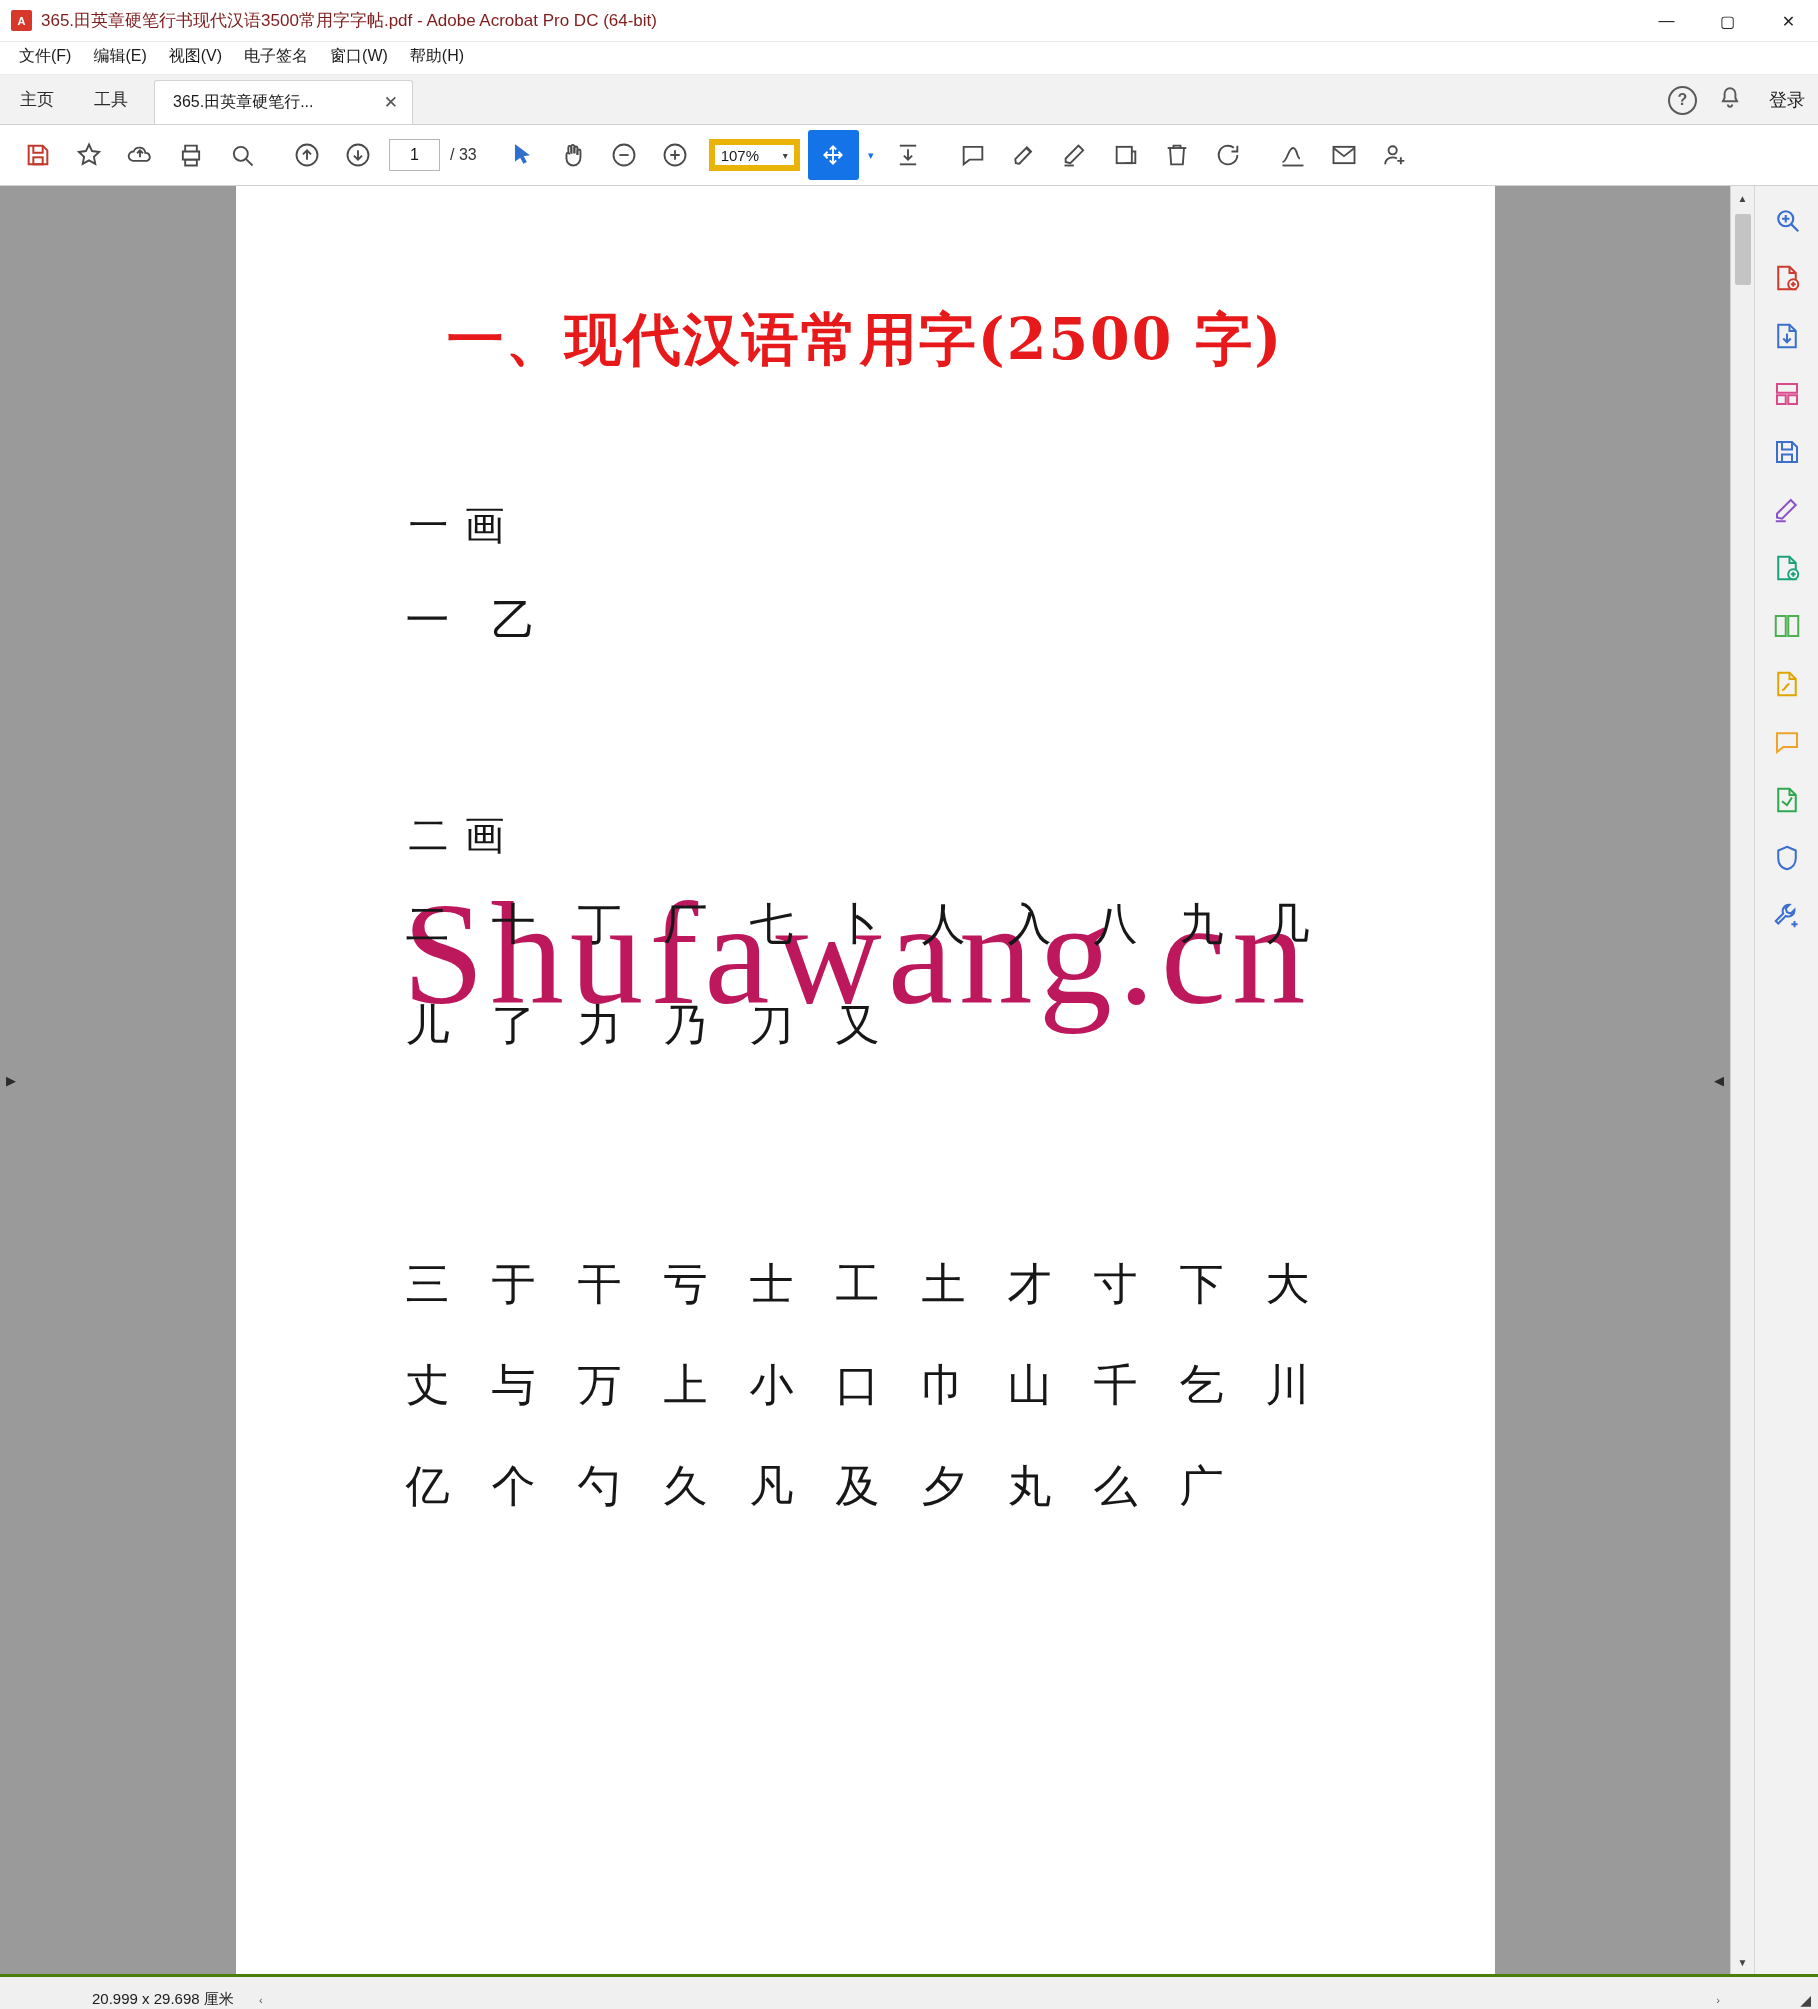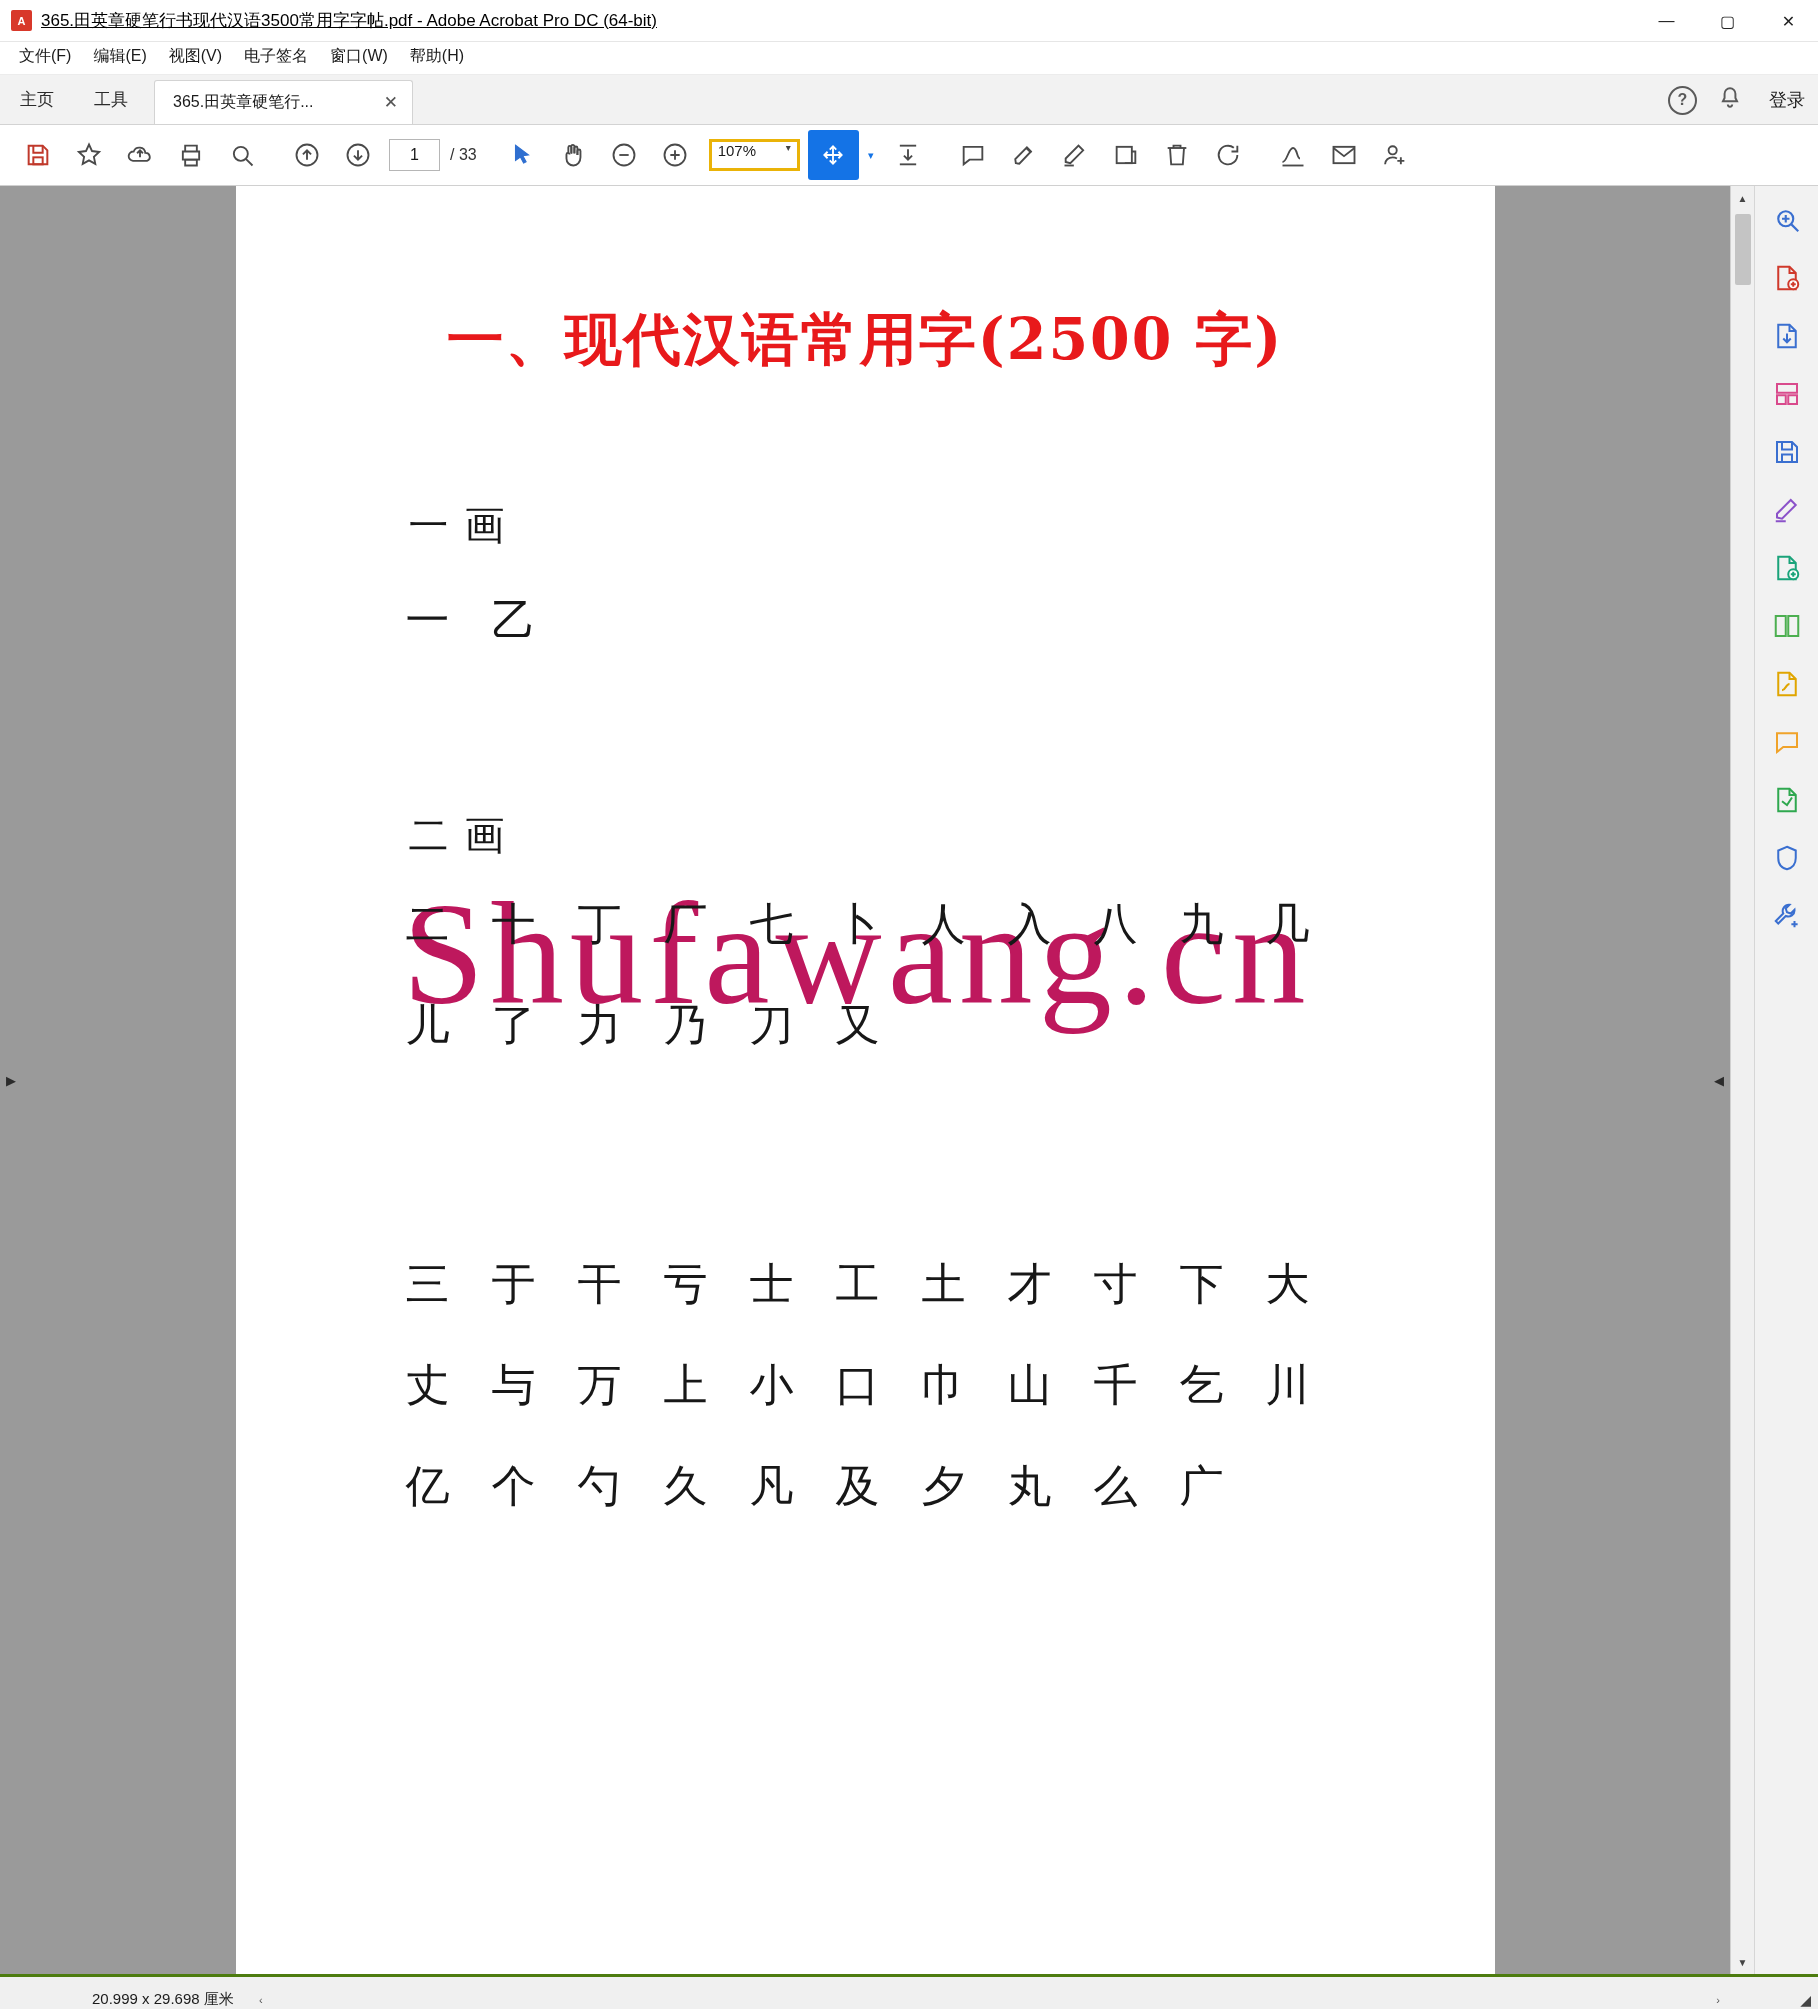"365.田英章硬笔行书现代汉语3500常用字字帖.pdf - Adobe" .title-text { color: #000000 -> #7f1d1d; text-decoration: underline -> none }
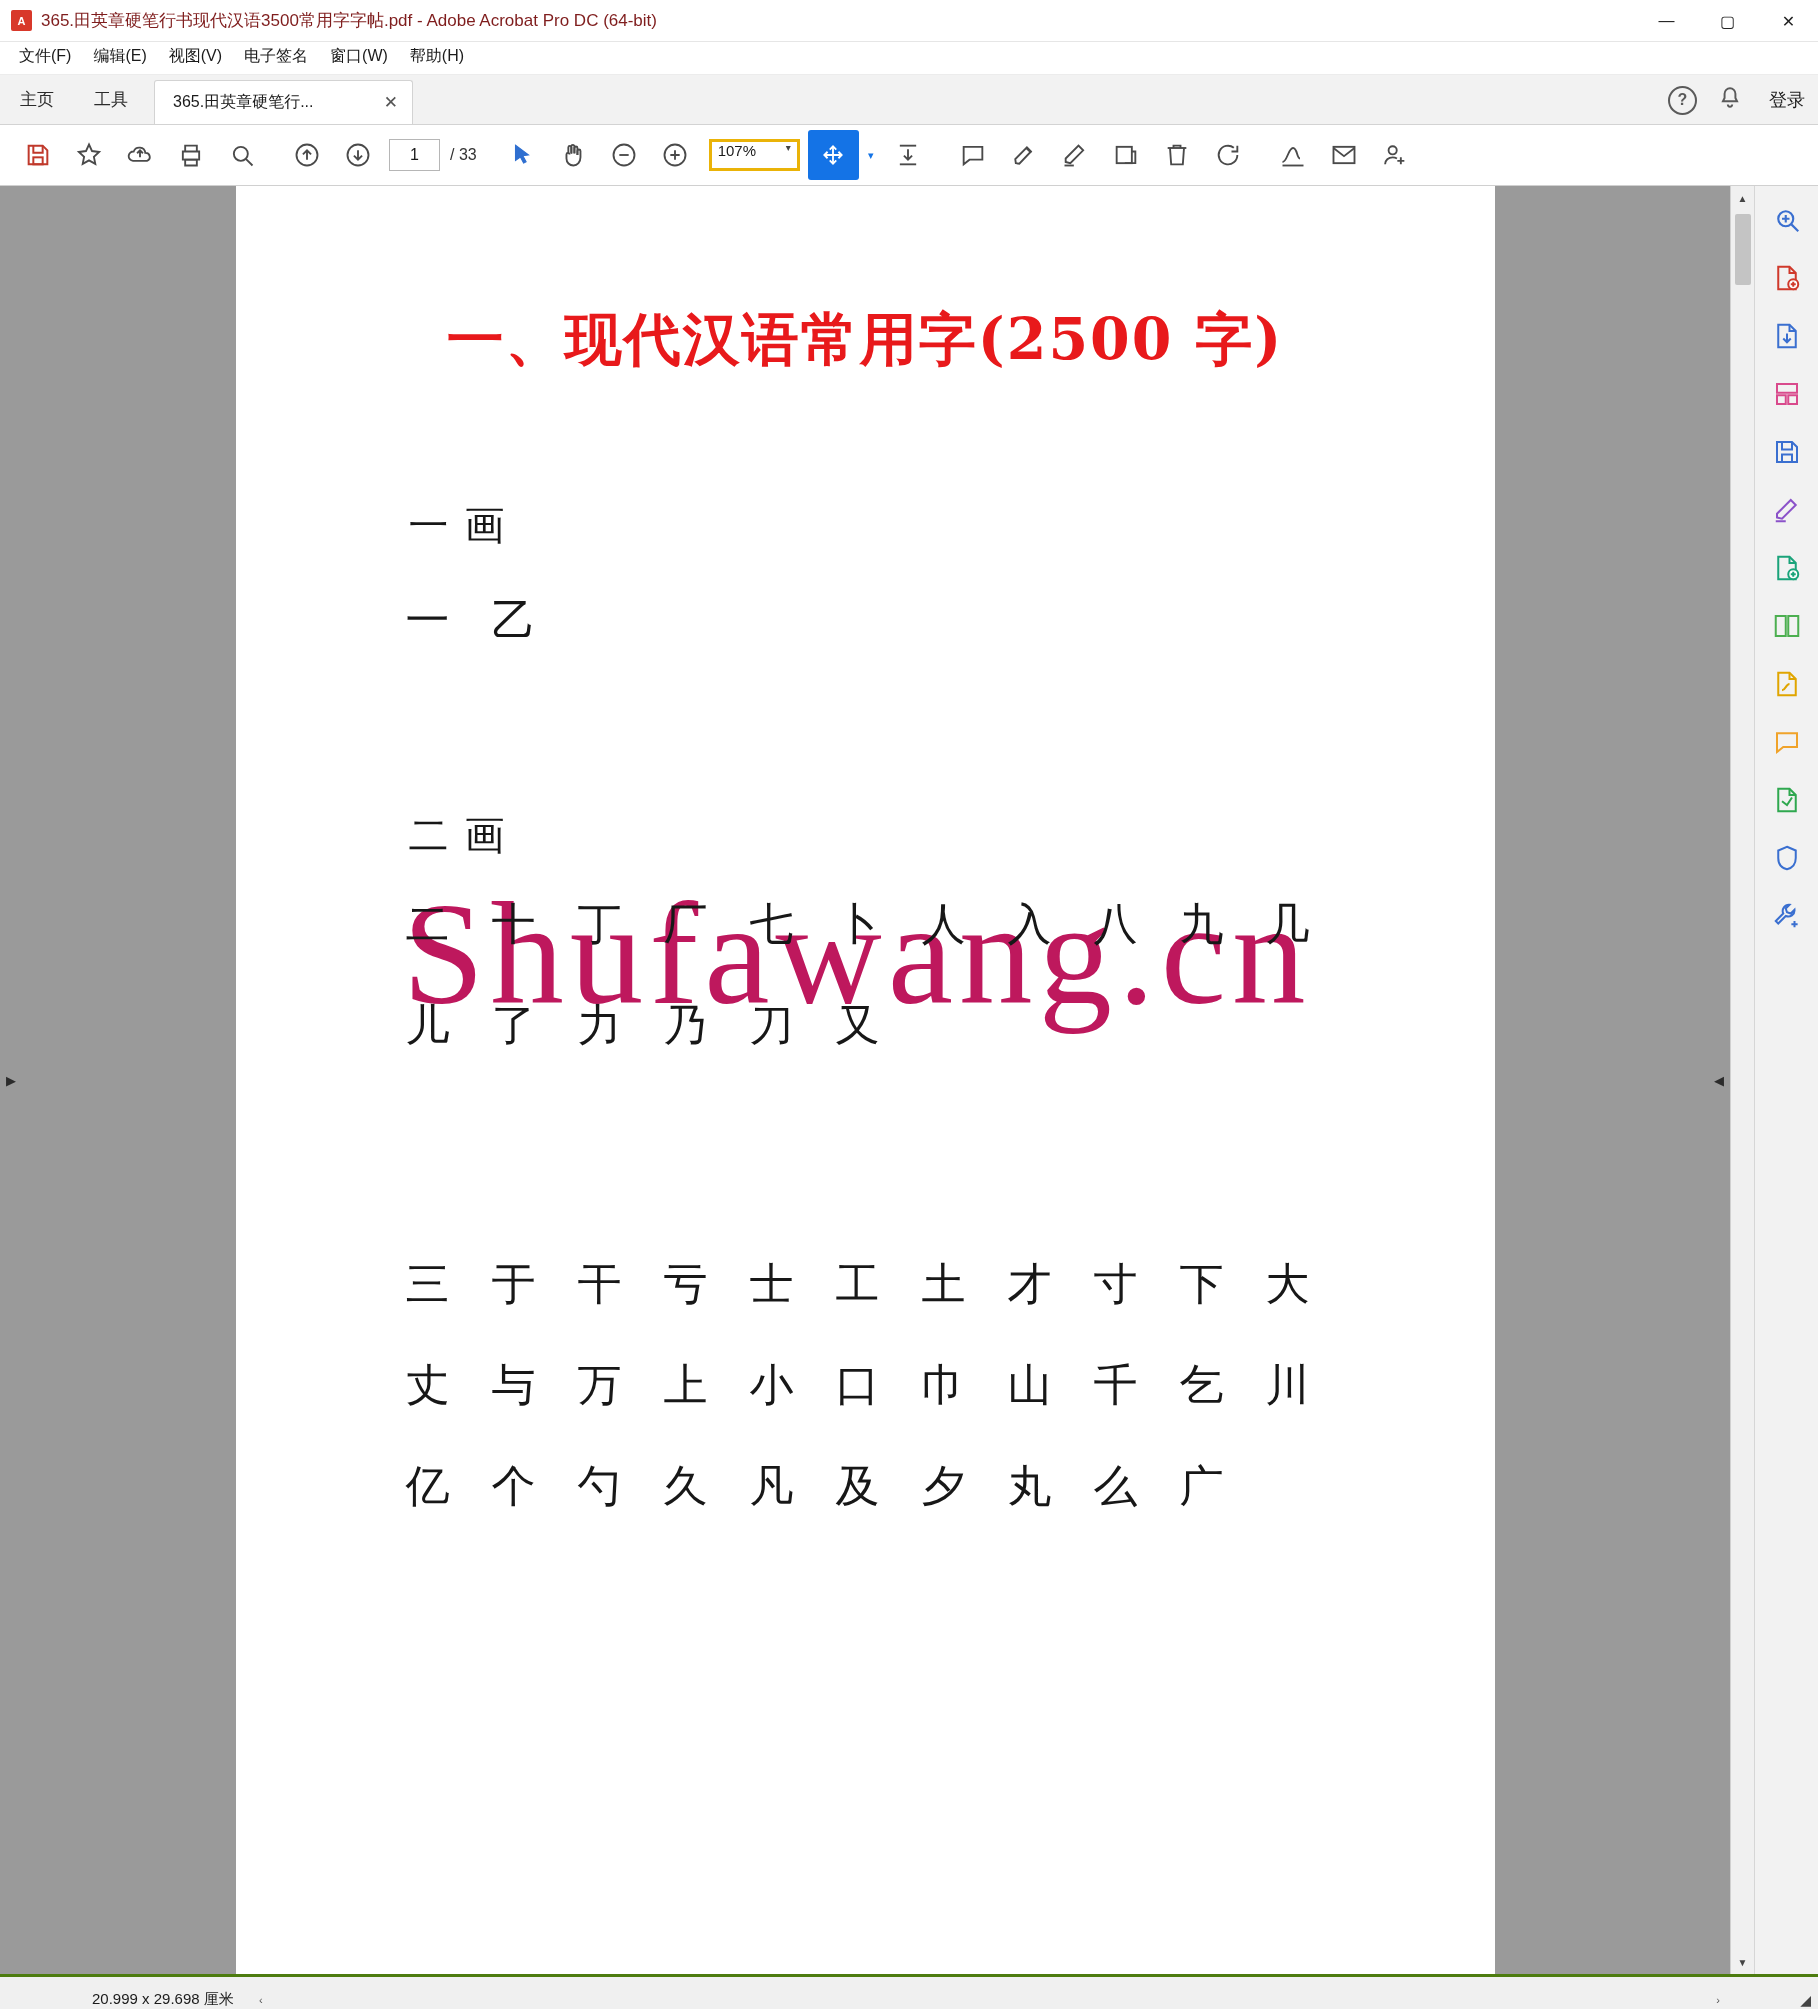"107%" .zoom-box { align-items: flex-start -> center; border: 3px solid #eab308 -> 6px solid #eab308 }
